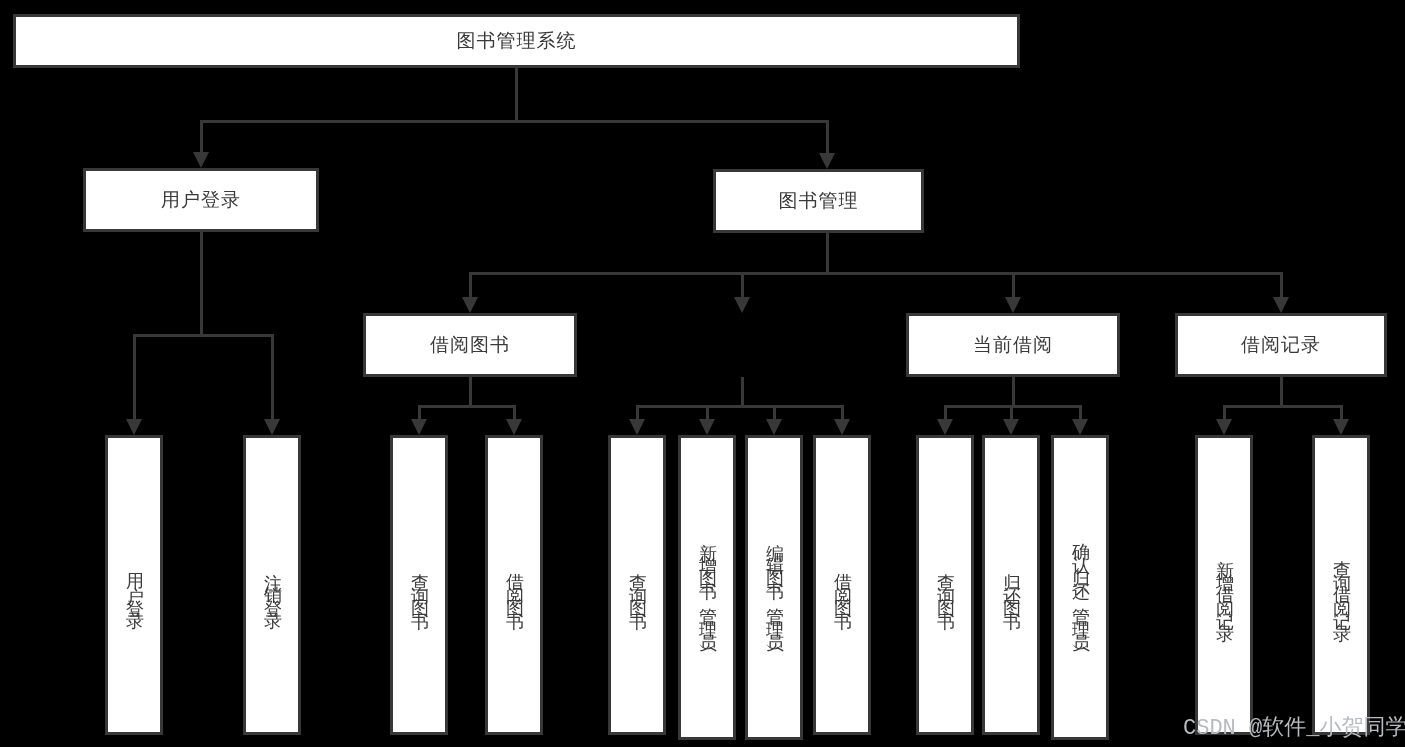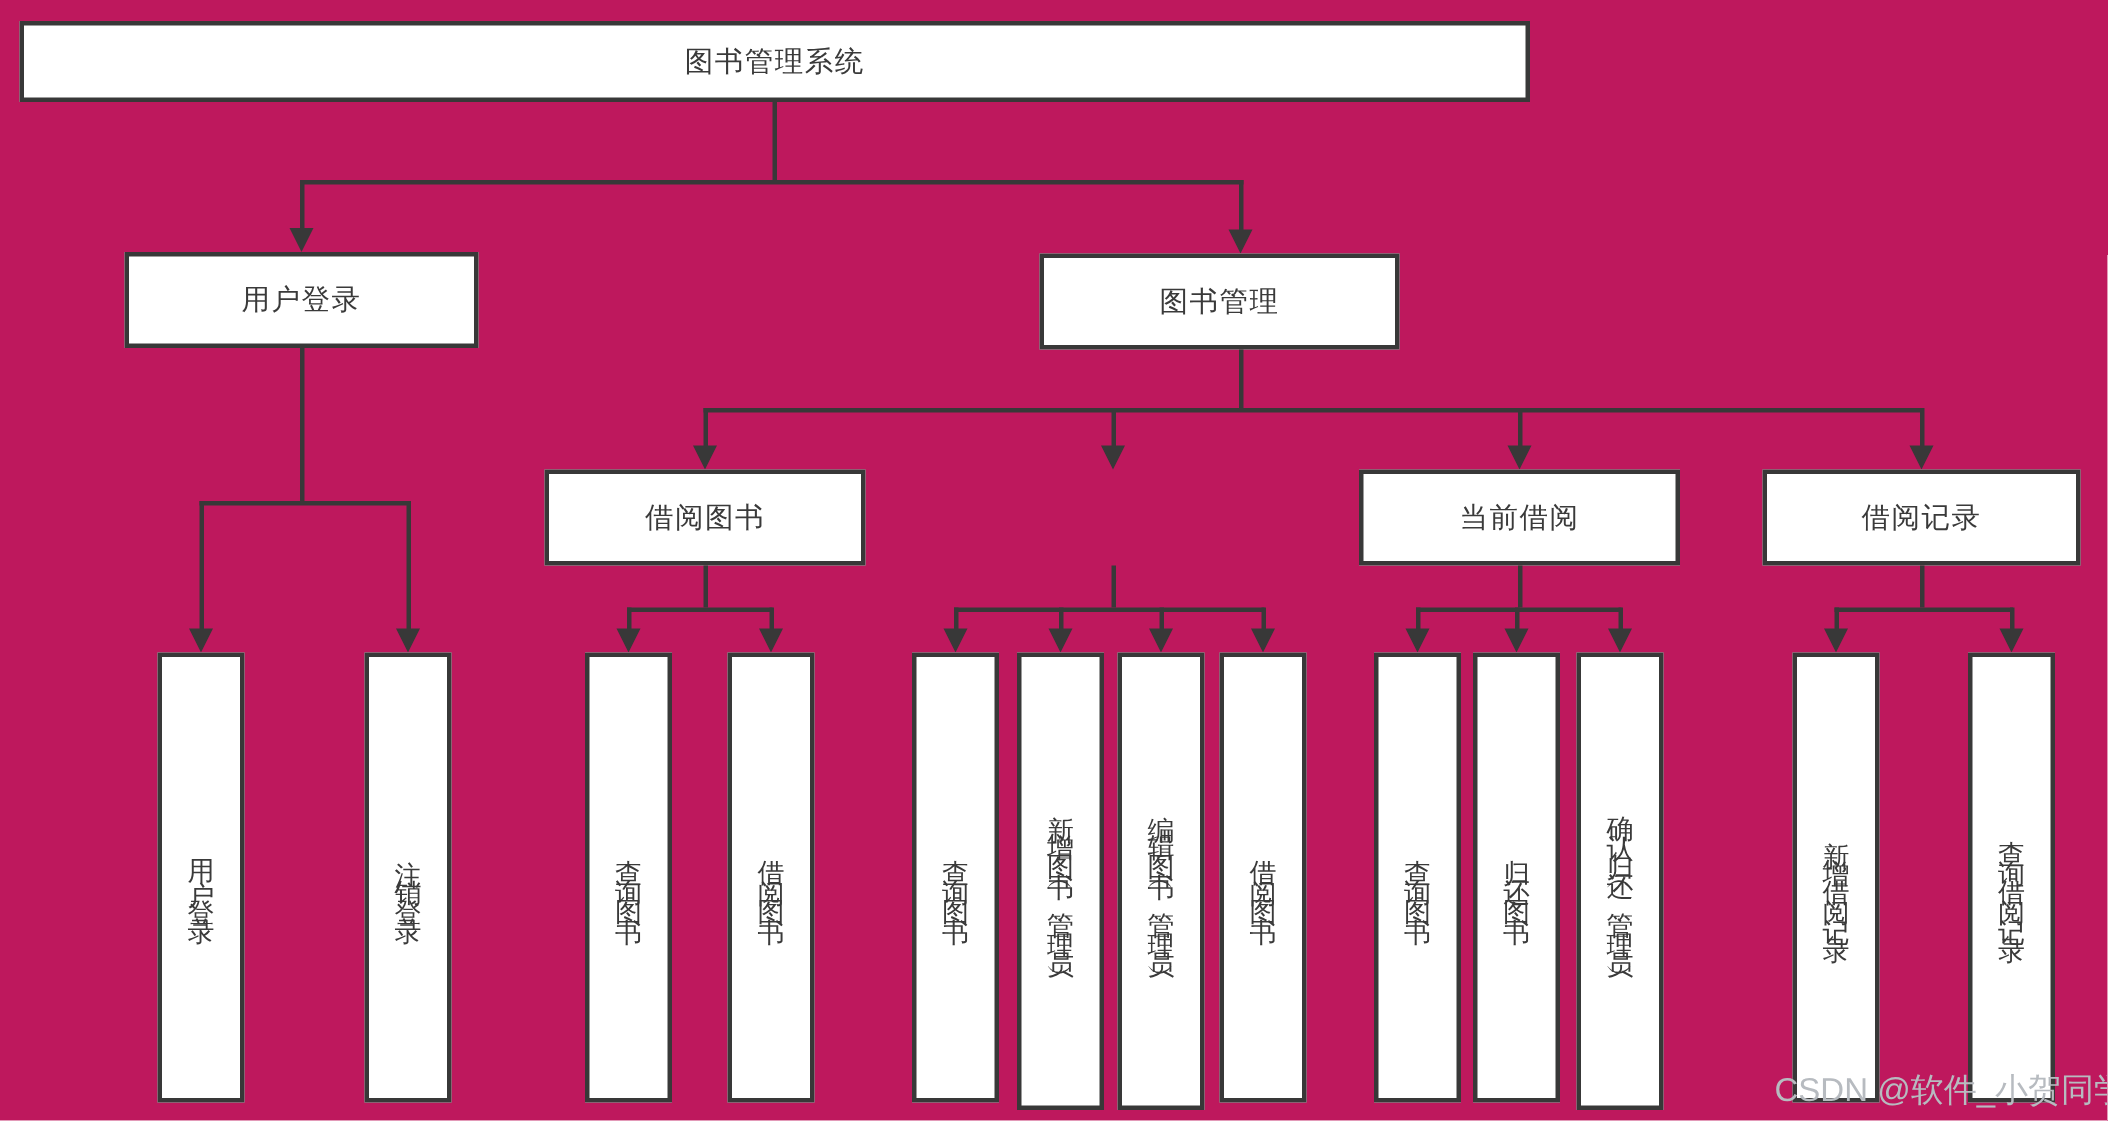"图书管理系统" #canvas { background: #be185d -> #000000; font-family: Liberation Sans, sans-serif -> Liberation Mono, monospace }
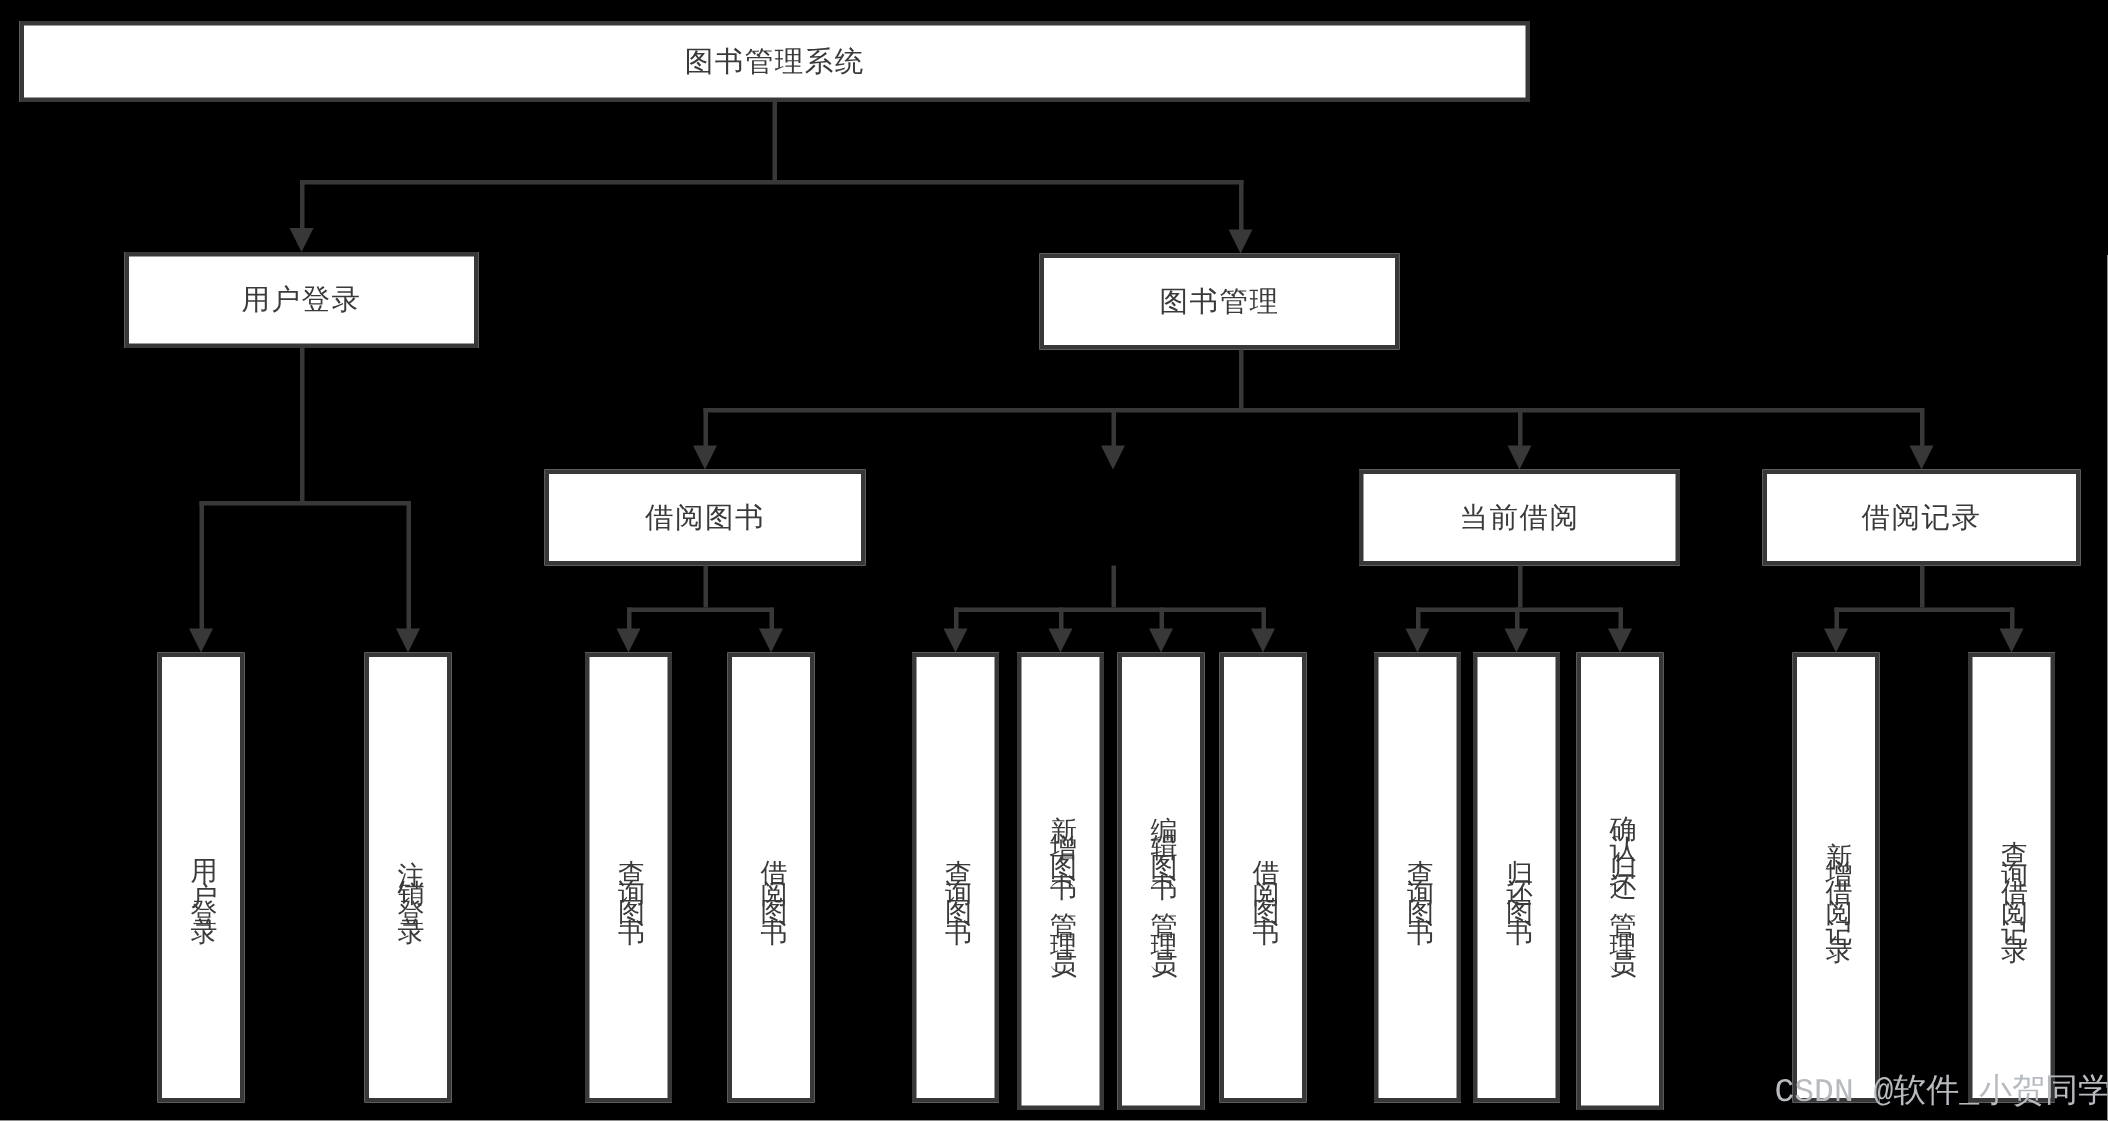"图书管理" div.hbox { left: 693px -> 713px; width: 240px -> 211px }
